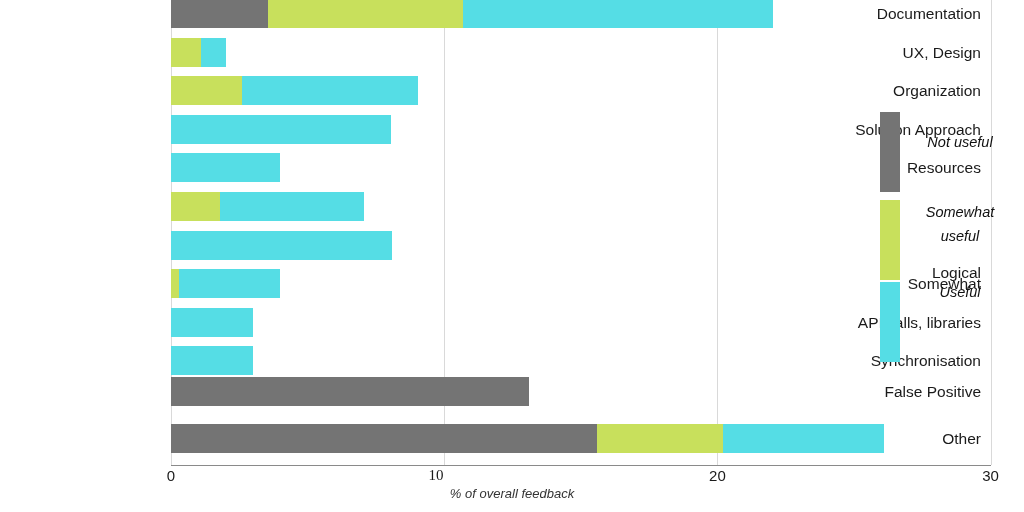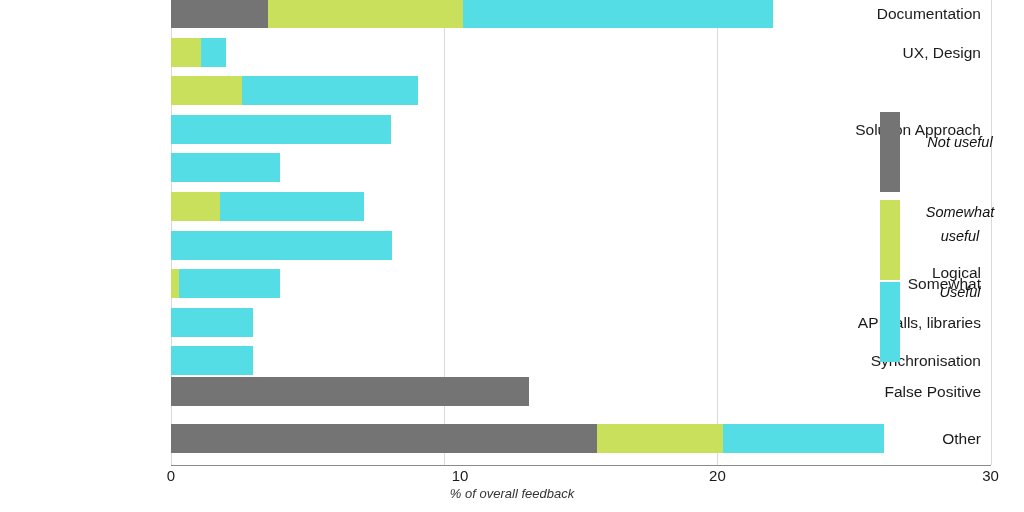"Organization" div.cat-label { html: none -> <div>Organization</div> }
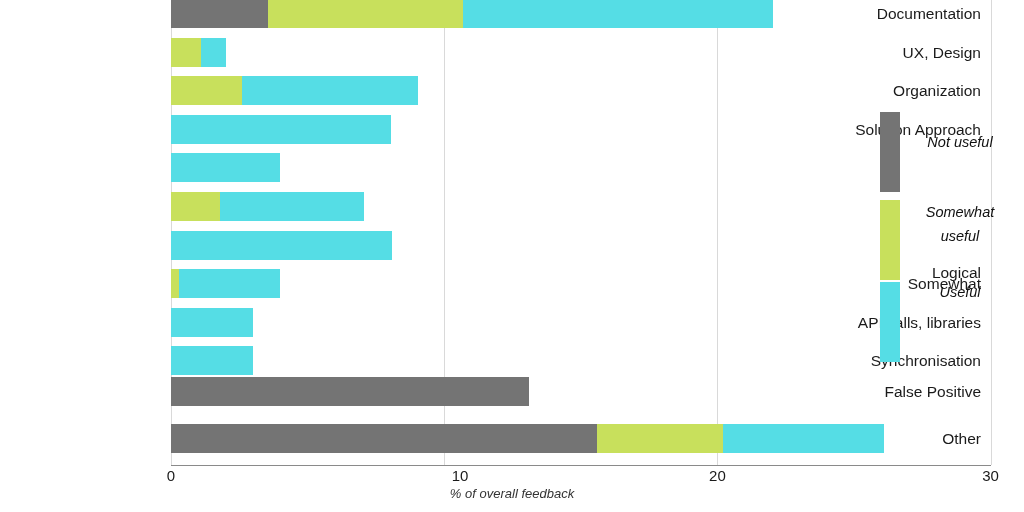"Resources" div.cat-label { html: none -> <div>Resources</div> }
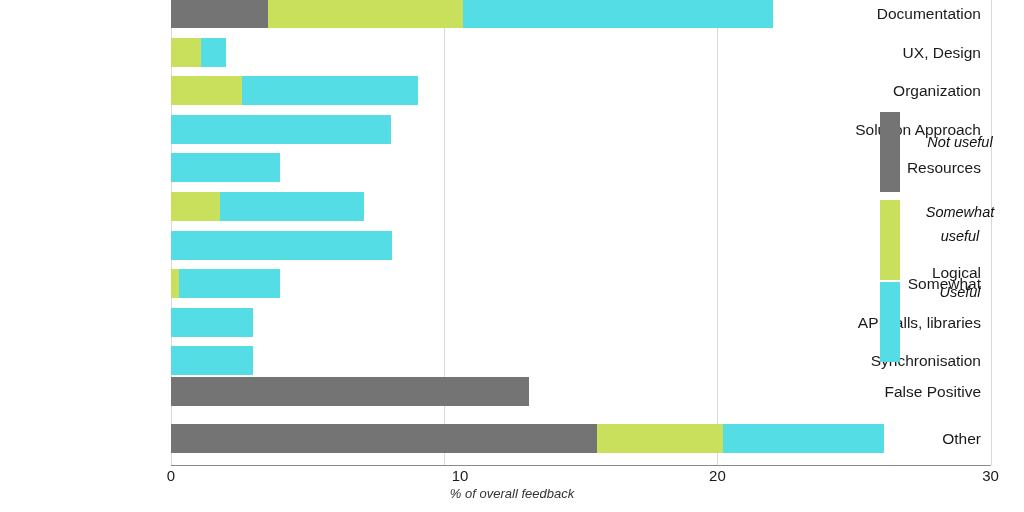"10" div.xtick { font-family: none -> Liberation Serif, serif; left: 460px -> 436px }
